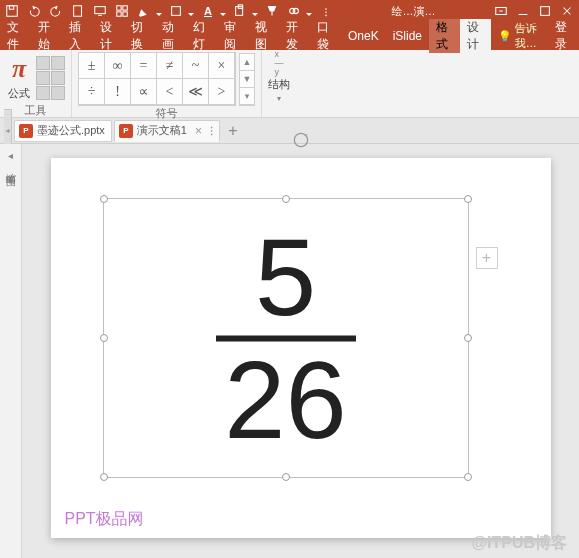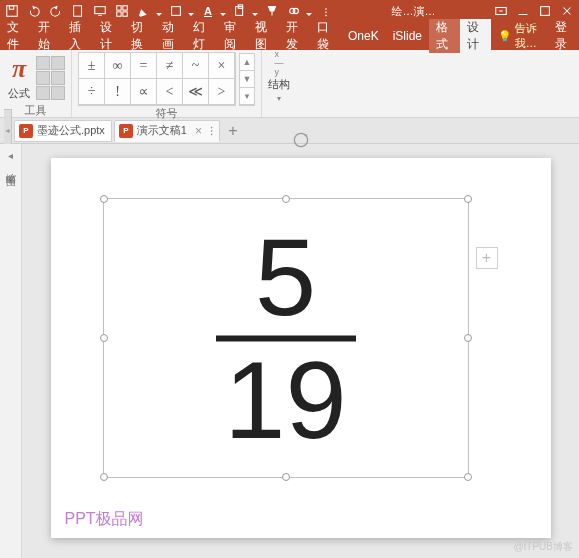"格式" .tab.special { color: #ffffff -> #000000 }
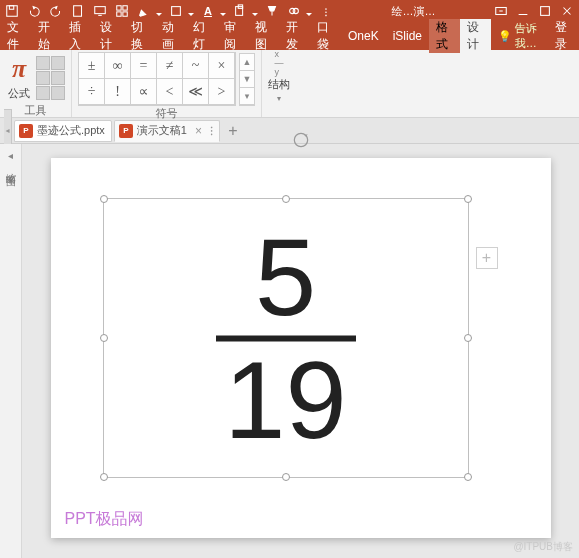"19" div.denom { text: 19 -> 26 }
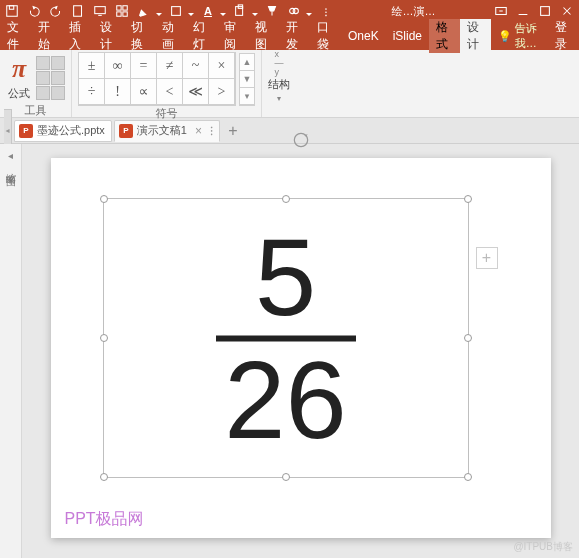"@ITPUB博客" .watermark2 { font-size: 10px -> 16px; font-weight: none -> bold; right: 6px -> 12px }
